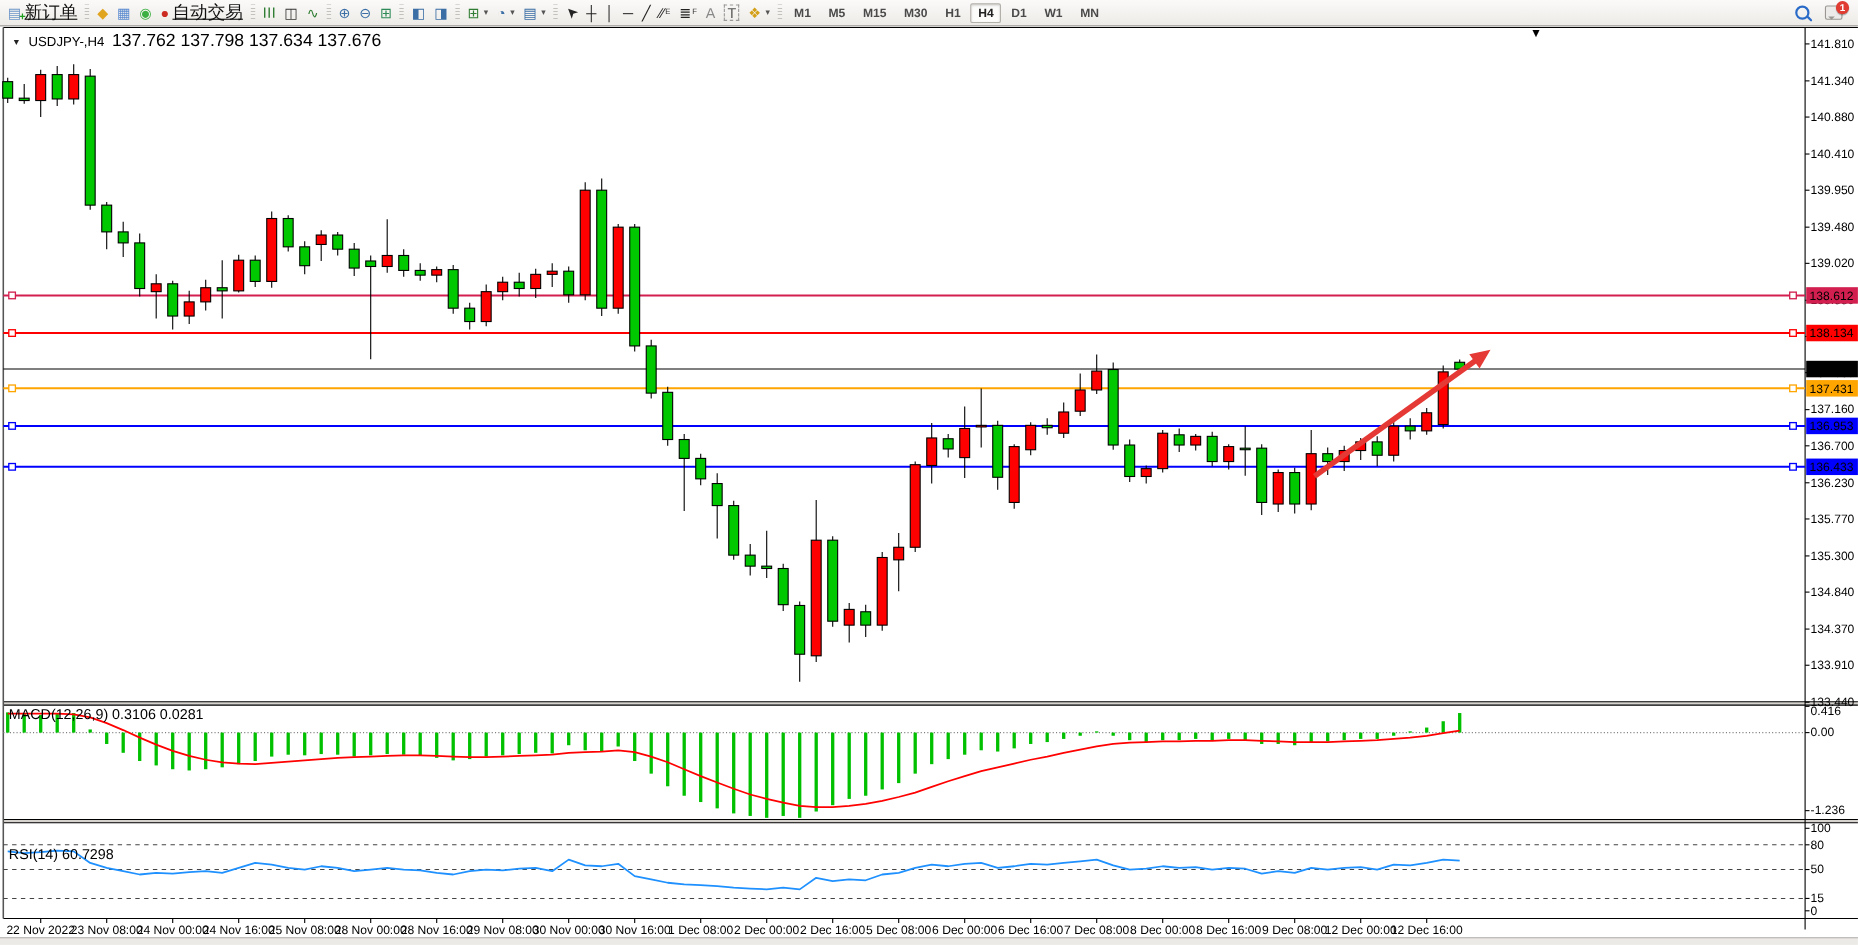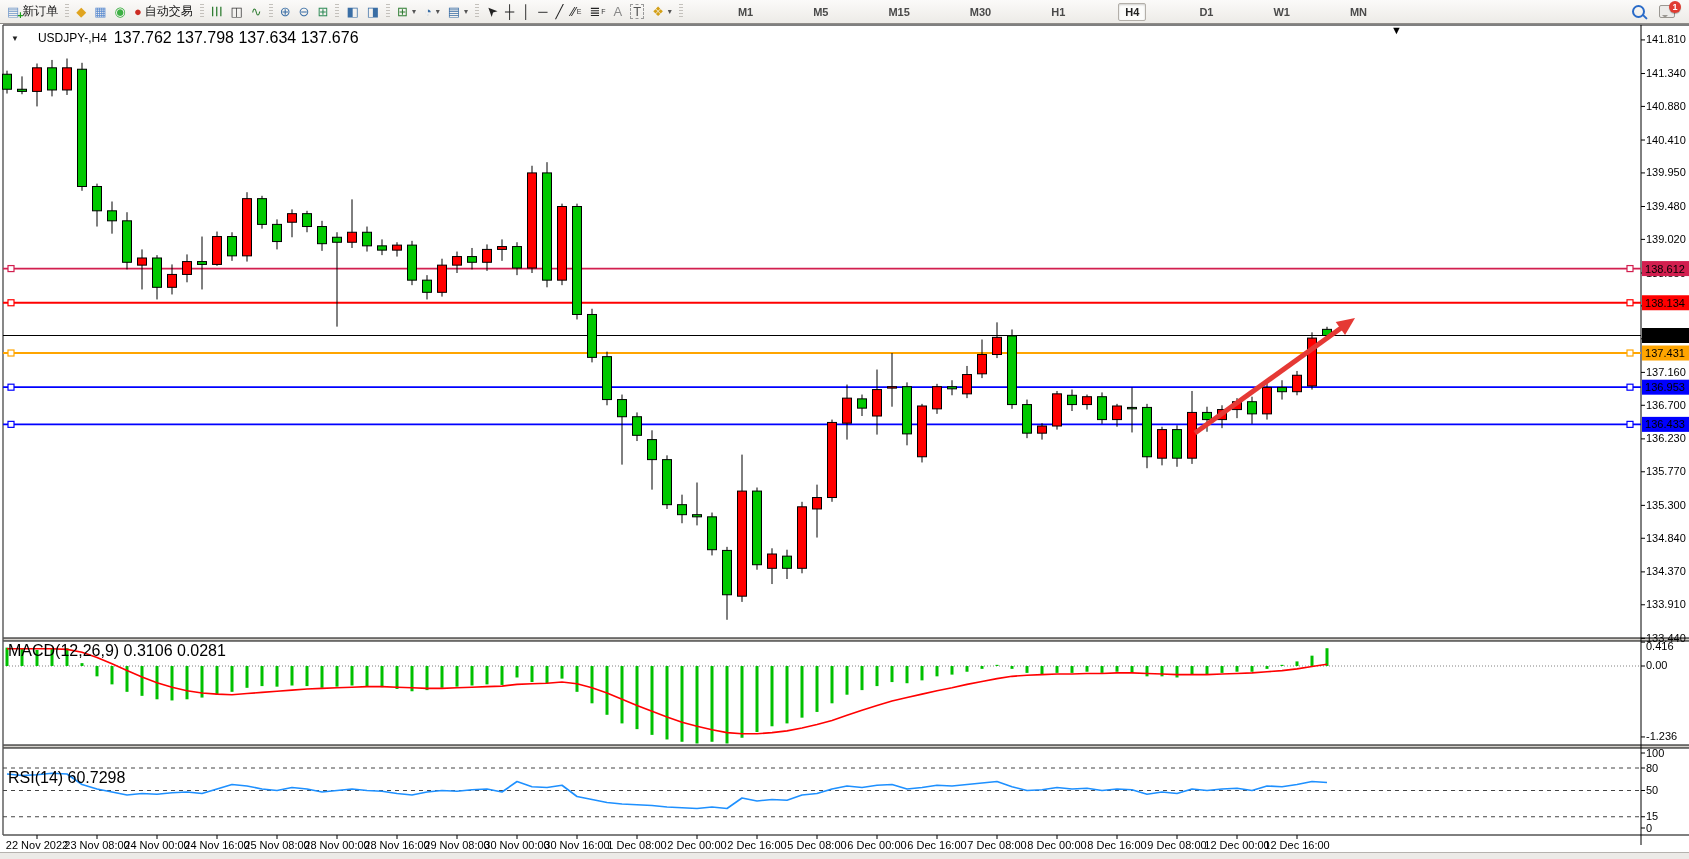"新订单" .tb .lbl { font-size: 12px -> 16px; text-decoration: none -> underline }
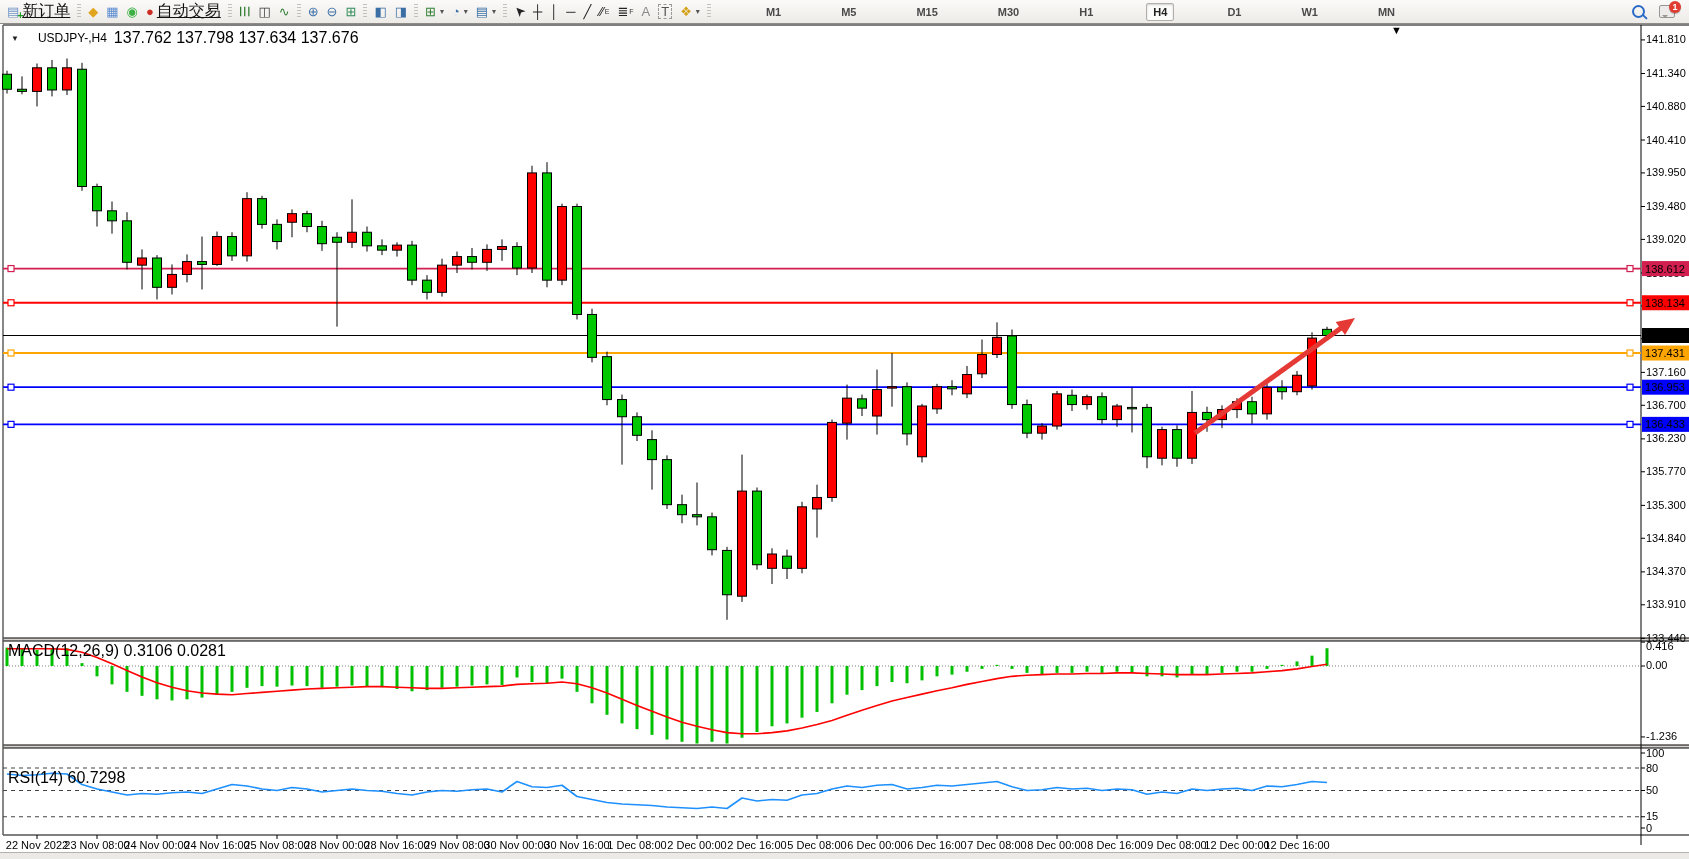"M1" .tf { margin-left: 44px -> none }
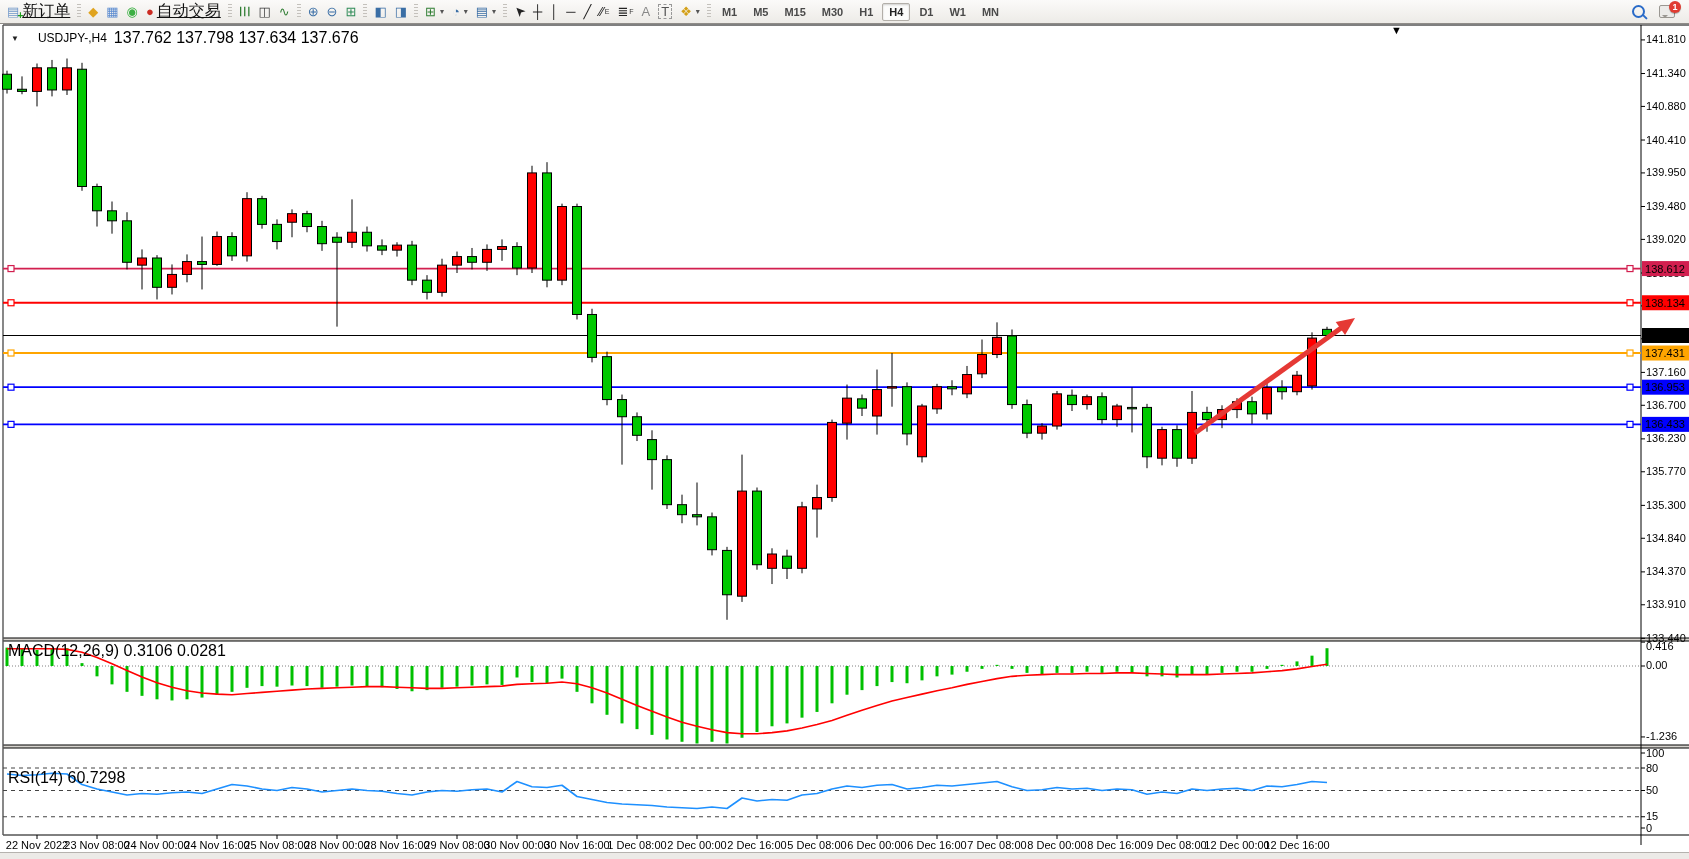"USDJPY-,H4" #chart-title .sym { margin-left: 12px -> none }
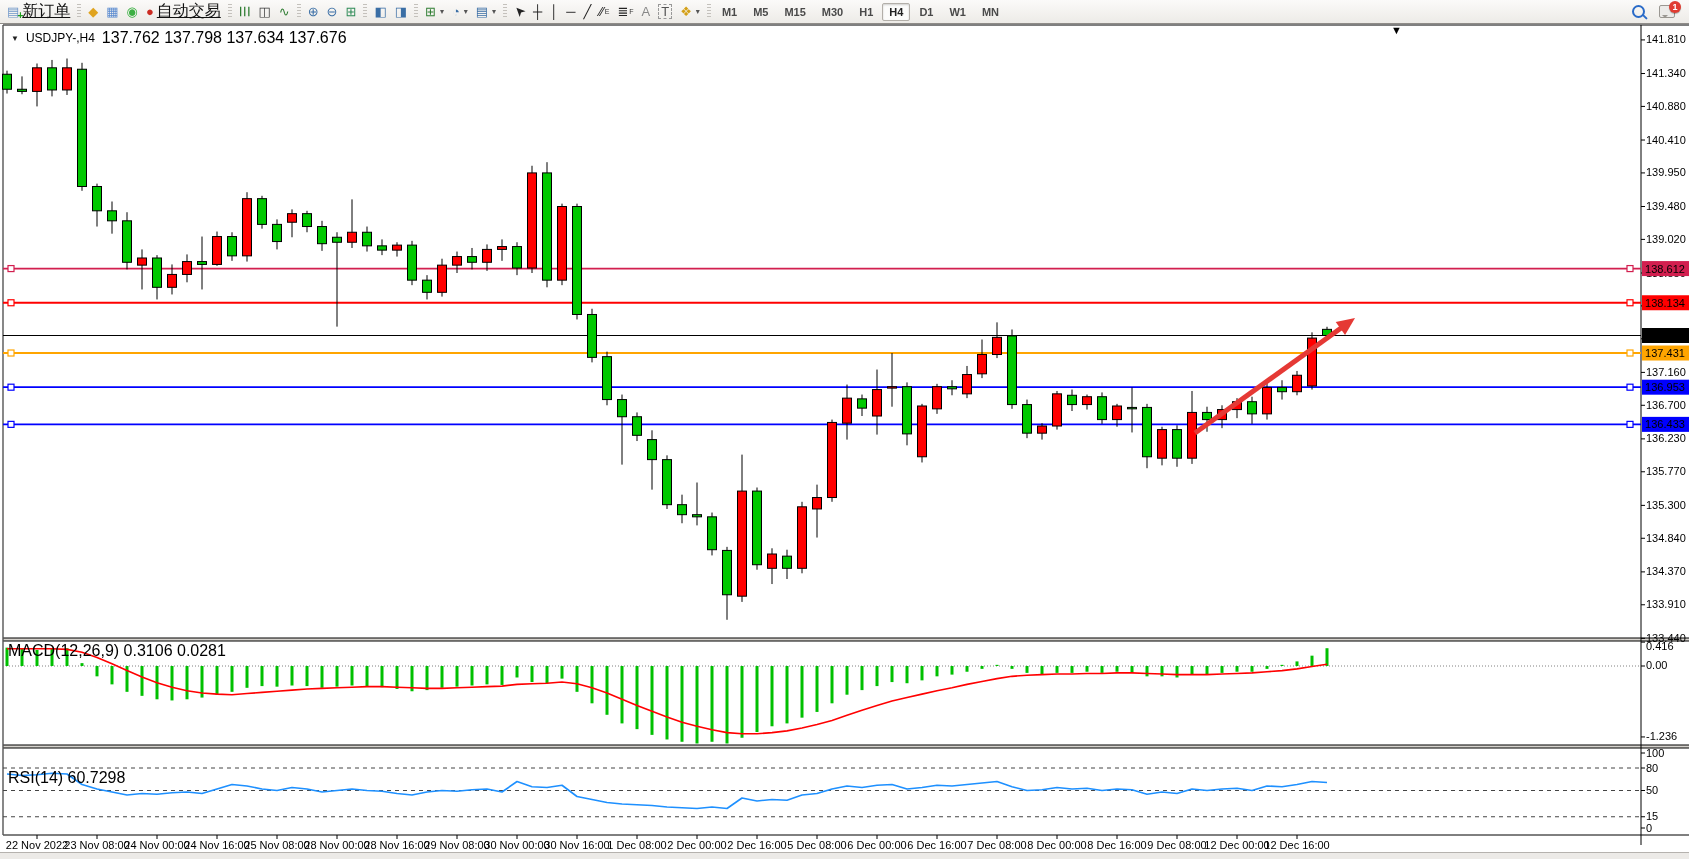"MACD(12,26,9) 0.3106 0.0281" .ind-label { font-size: 16px -> 13px }
